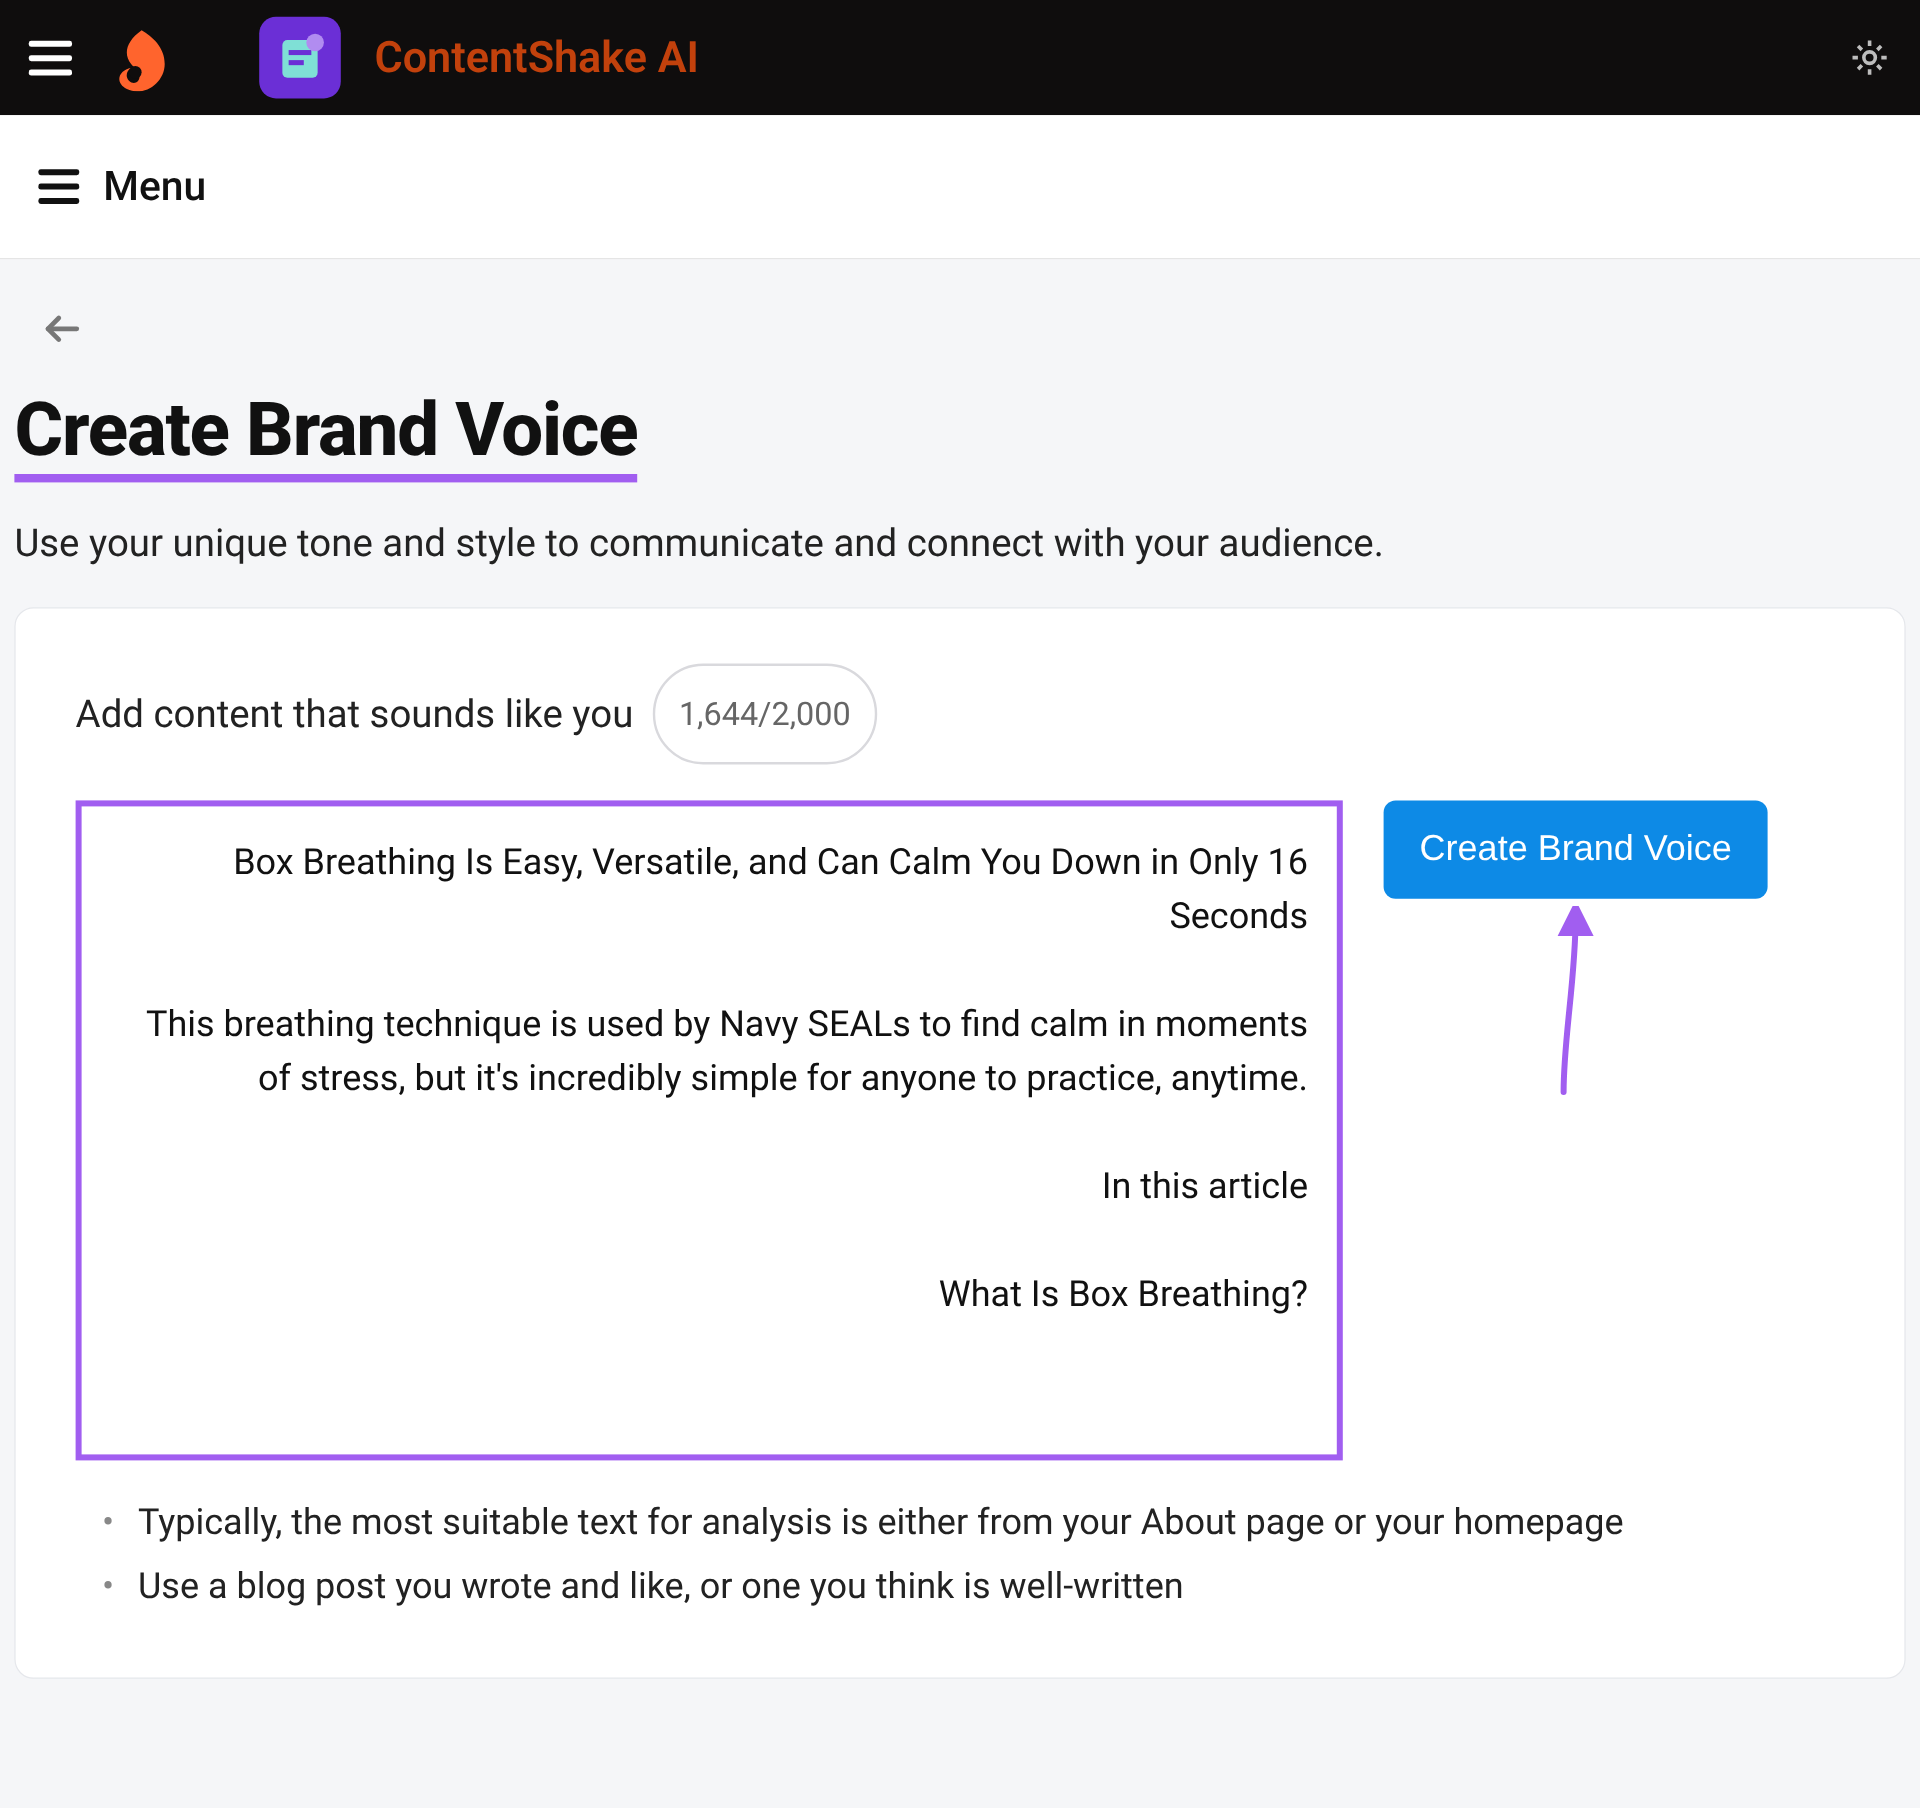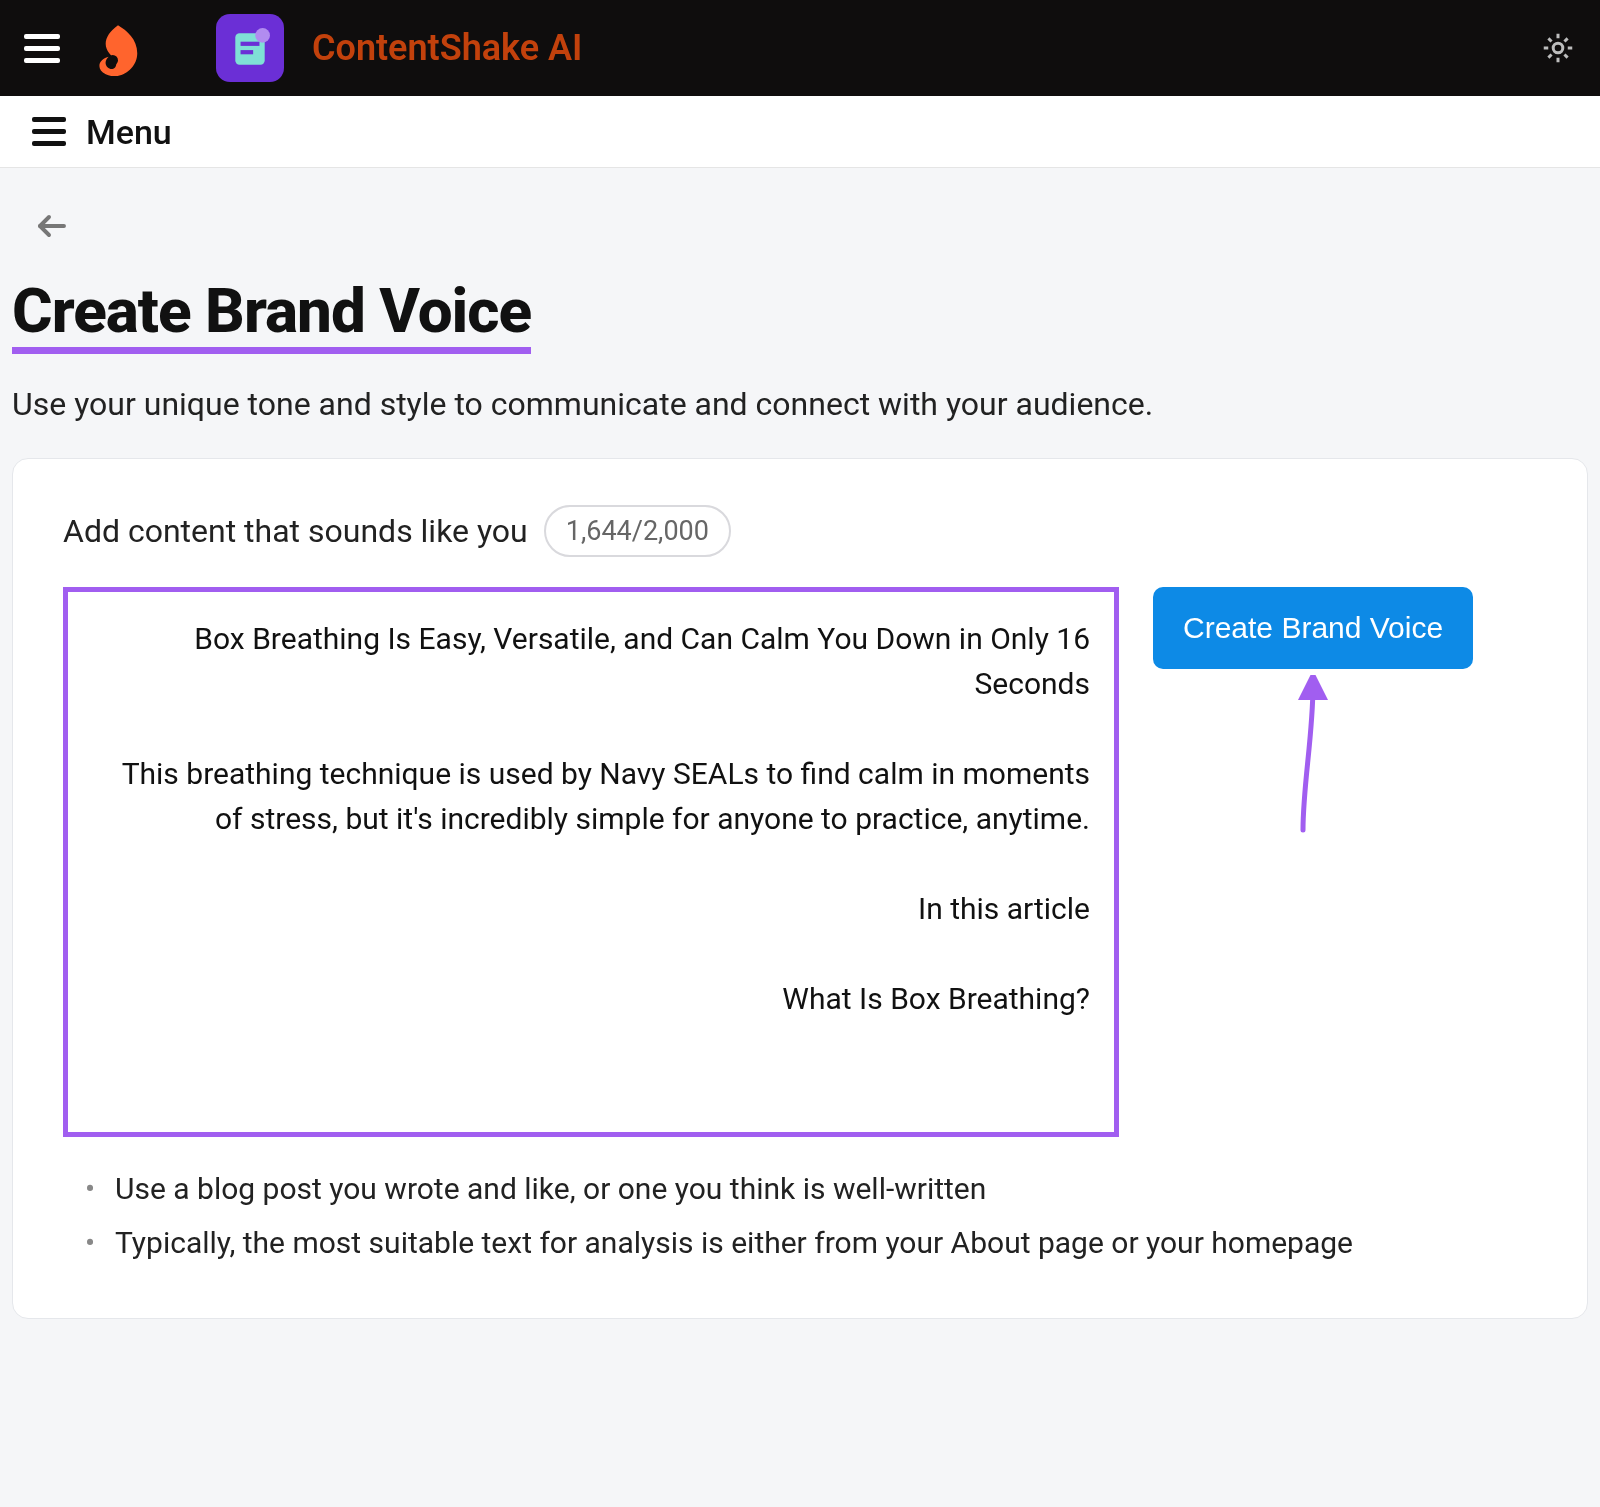"Menu" .menubar { height: 72px -> 120px }
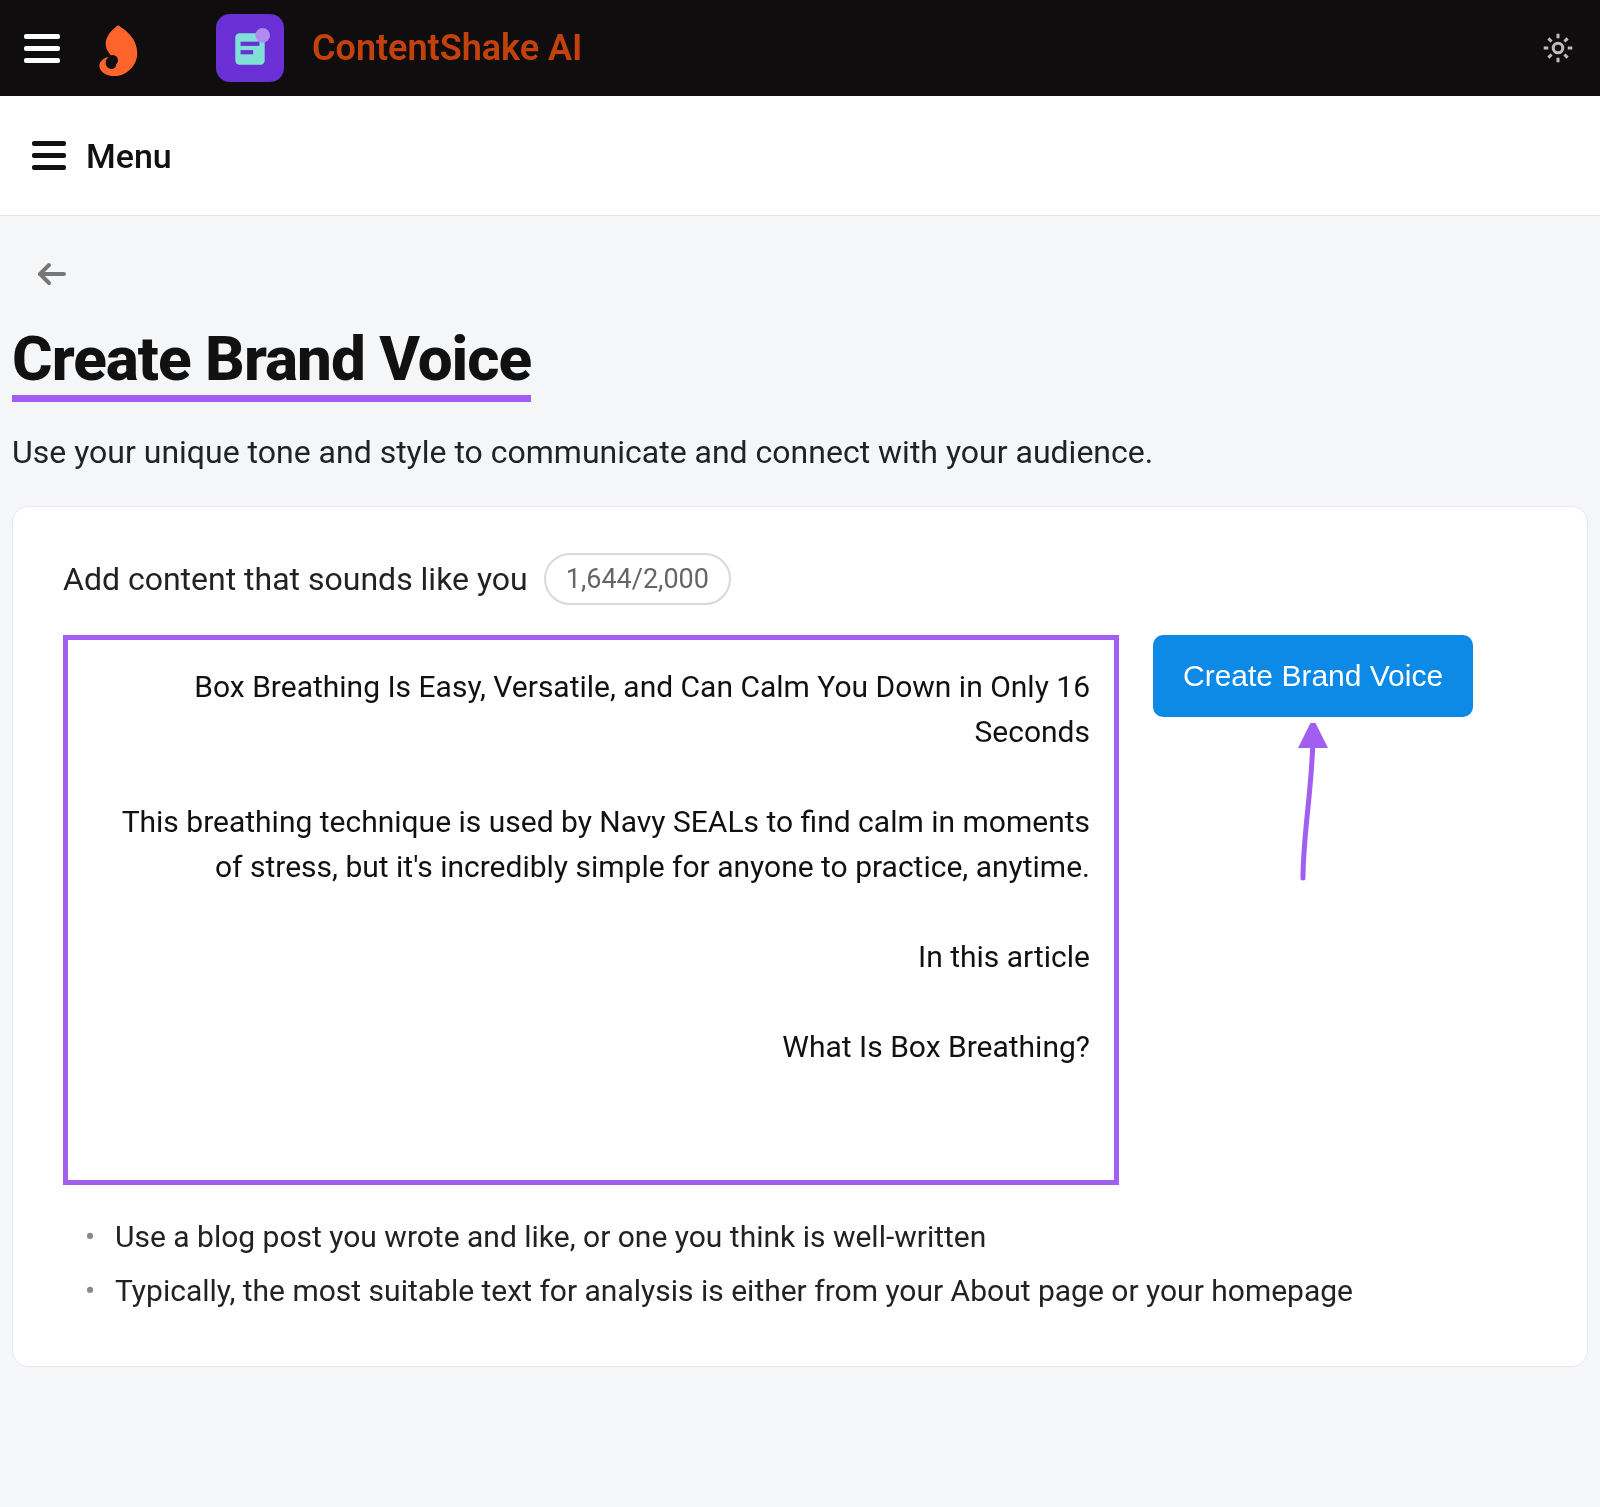"1,644/2,000" .char-pill { padding: 8px 20px -> 24px 20px }
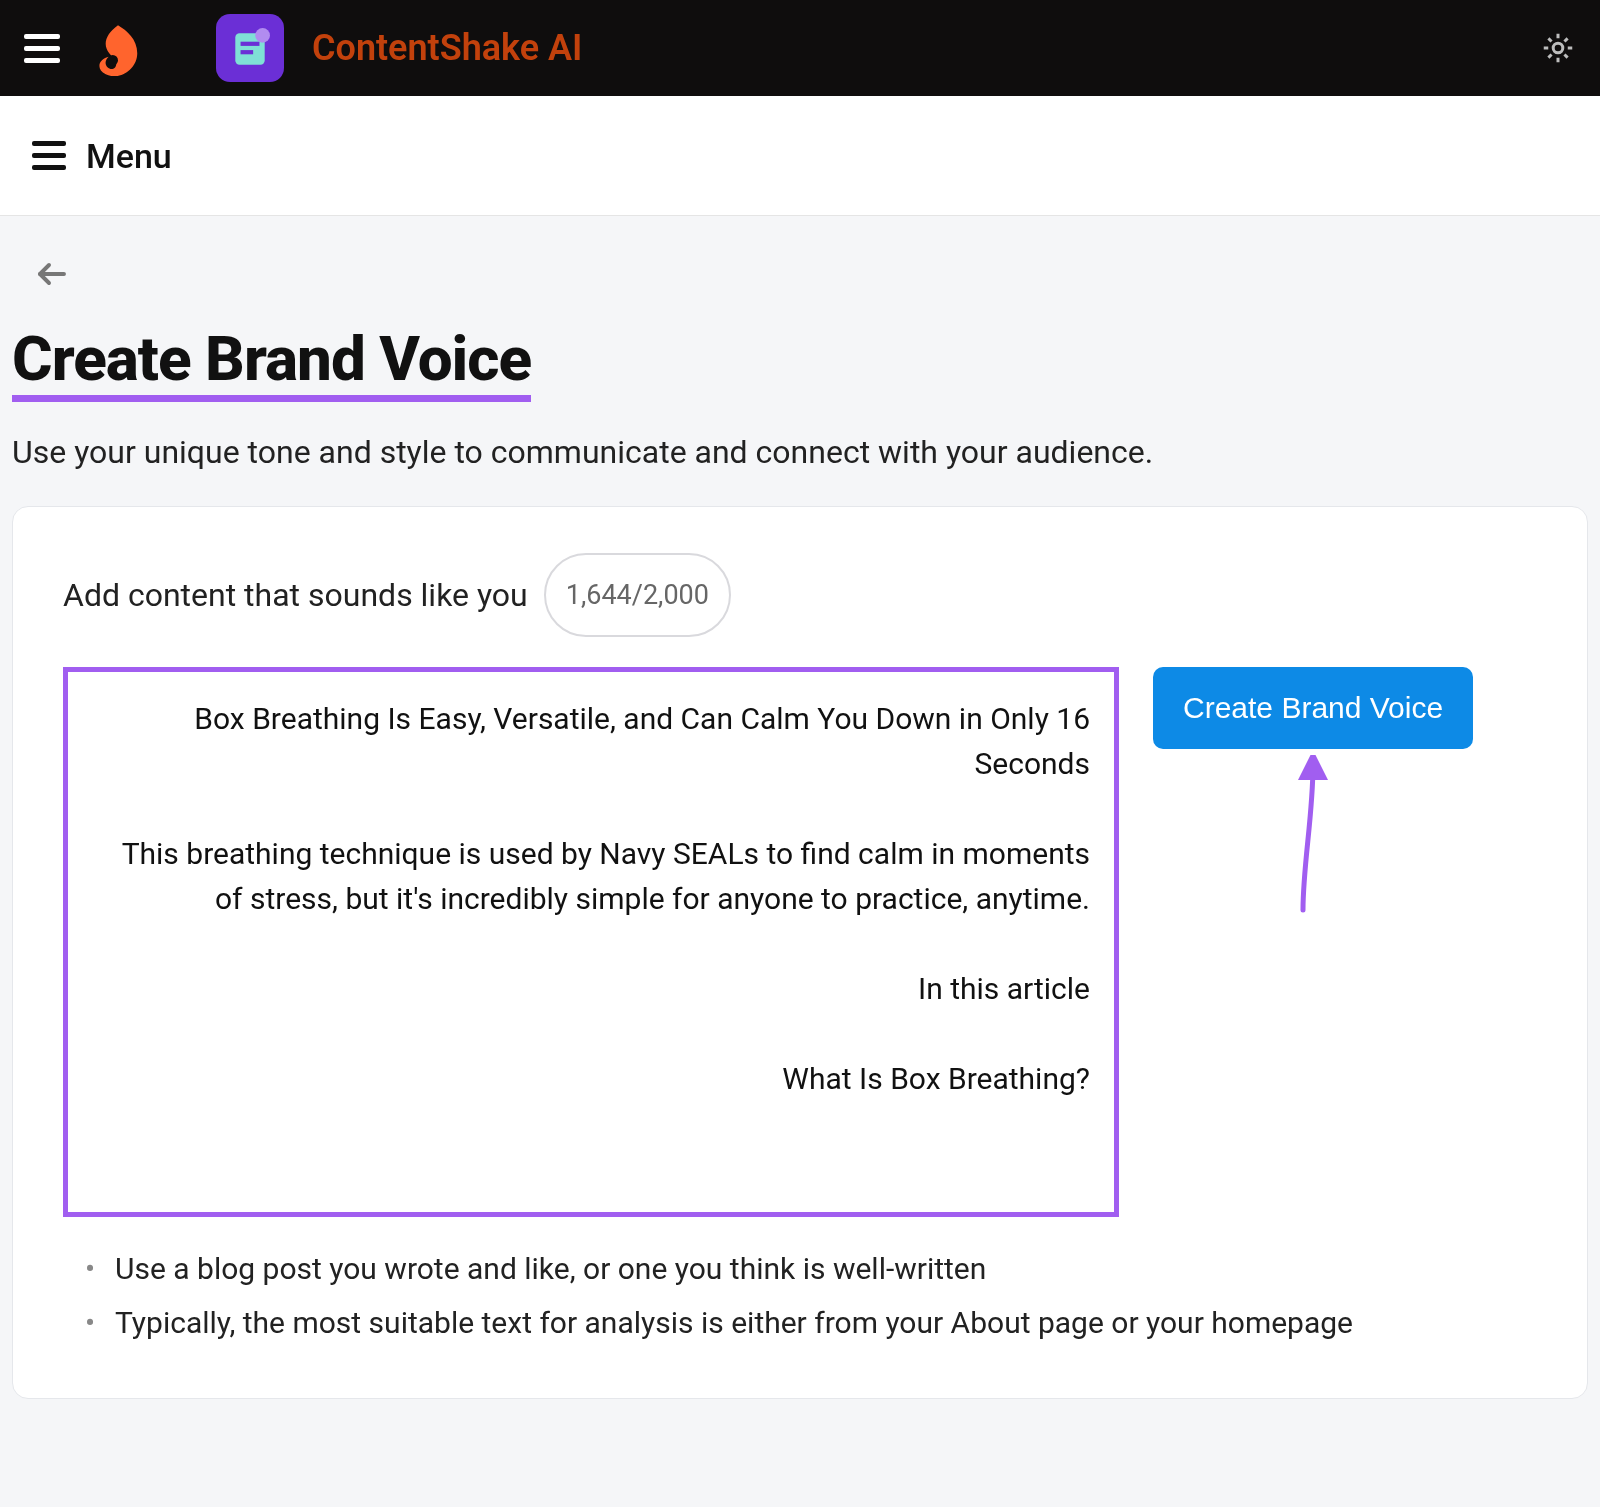"Use a blog post you" li { order: before "Typically, the most suitable text" -> after "Typically, the most suitable text" }
